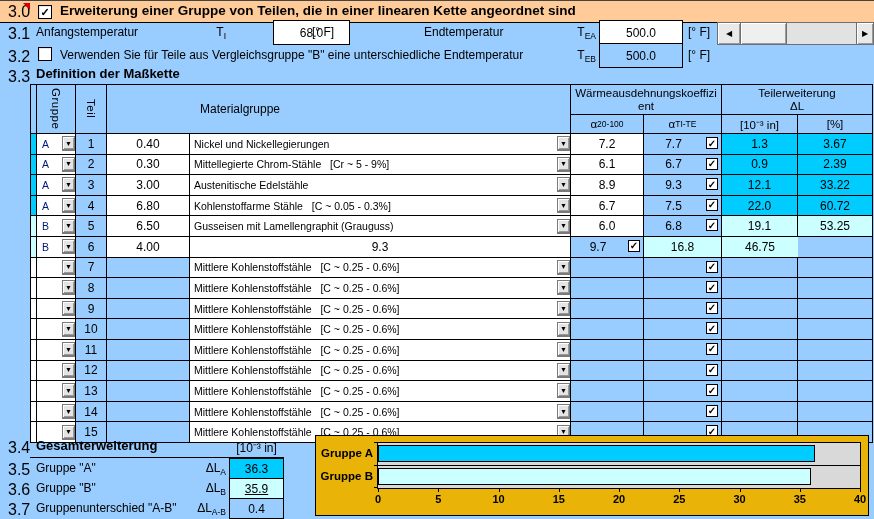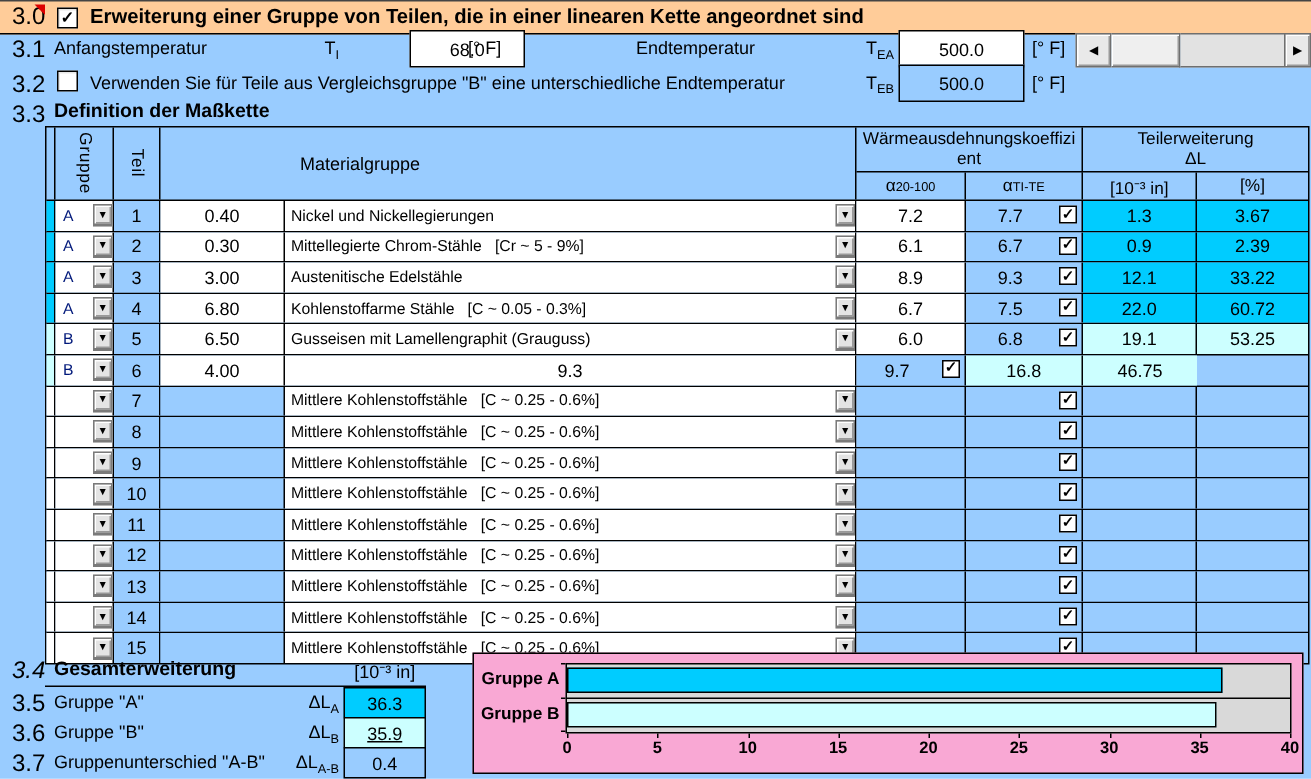"3.4" span.row-num { font-style: italic -> none }
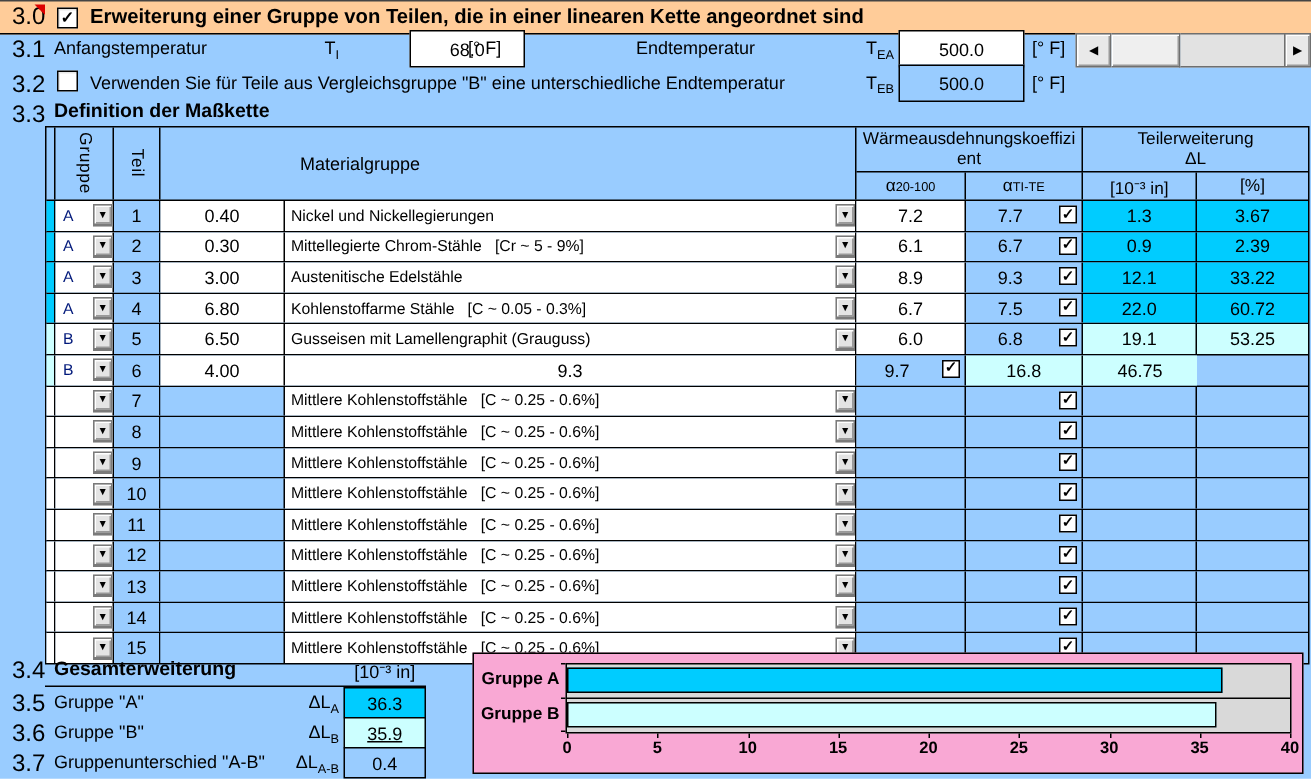"Gruppe A" .chart { background: #f9a8d4 -> #eab308 }
